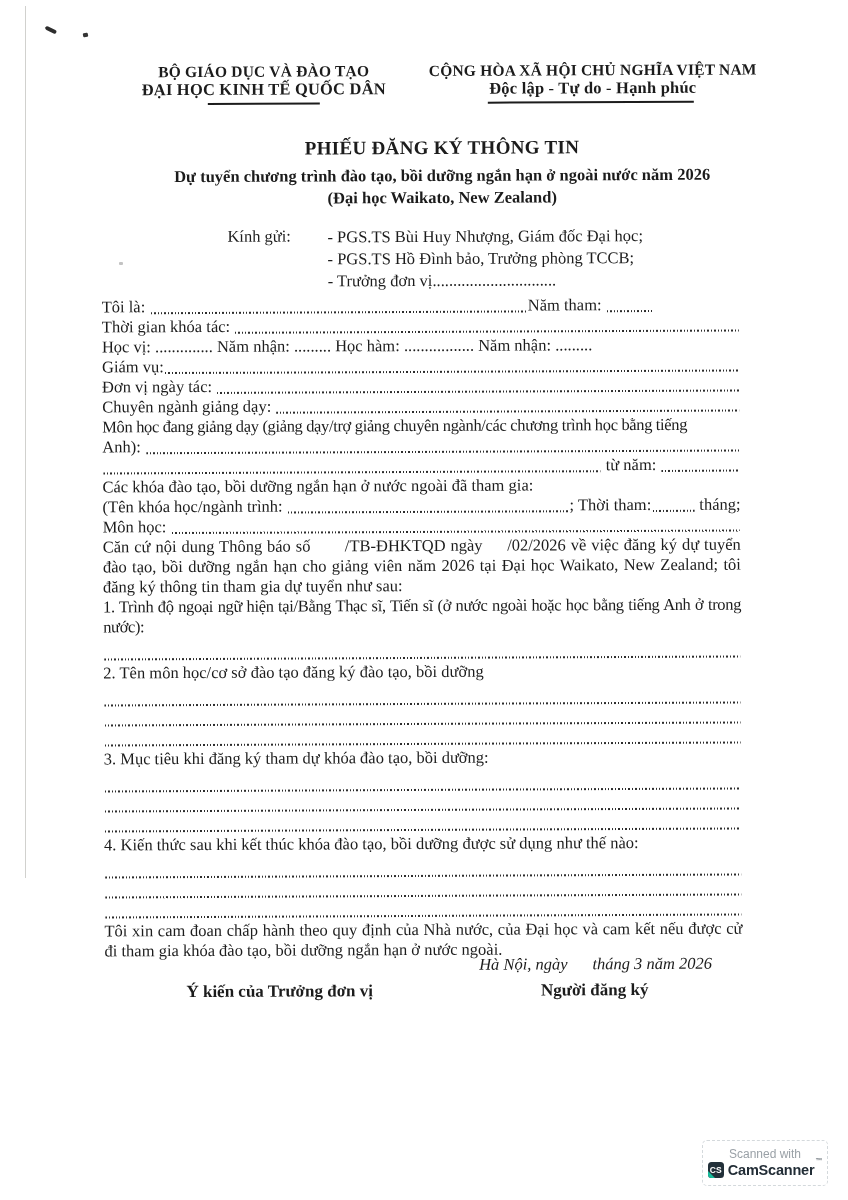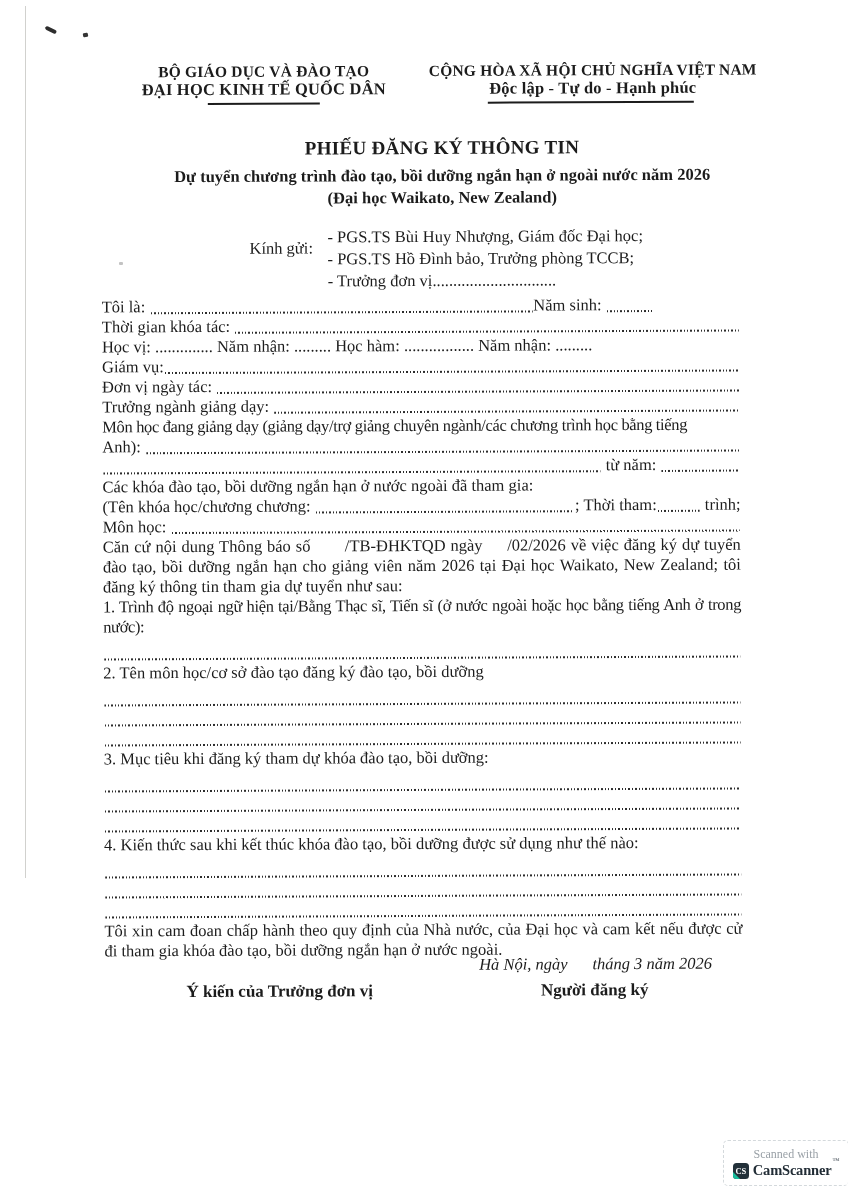"Kính gửi:" .sal-label { margin-left: 22px -> none; top: 14px -> 2px }
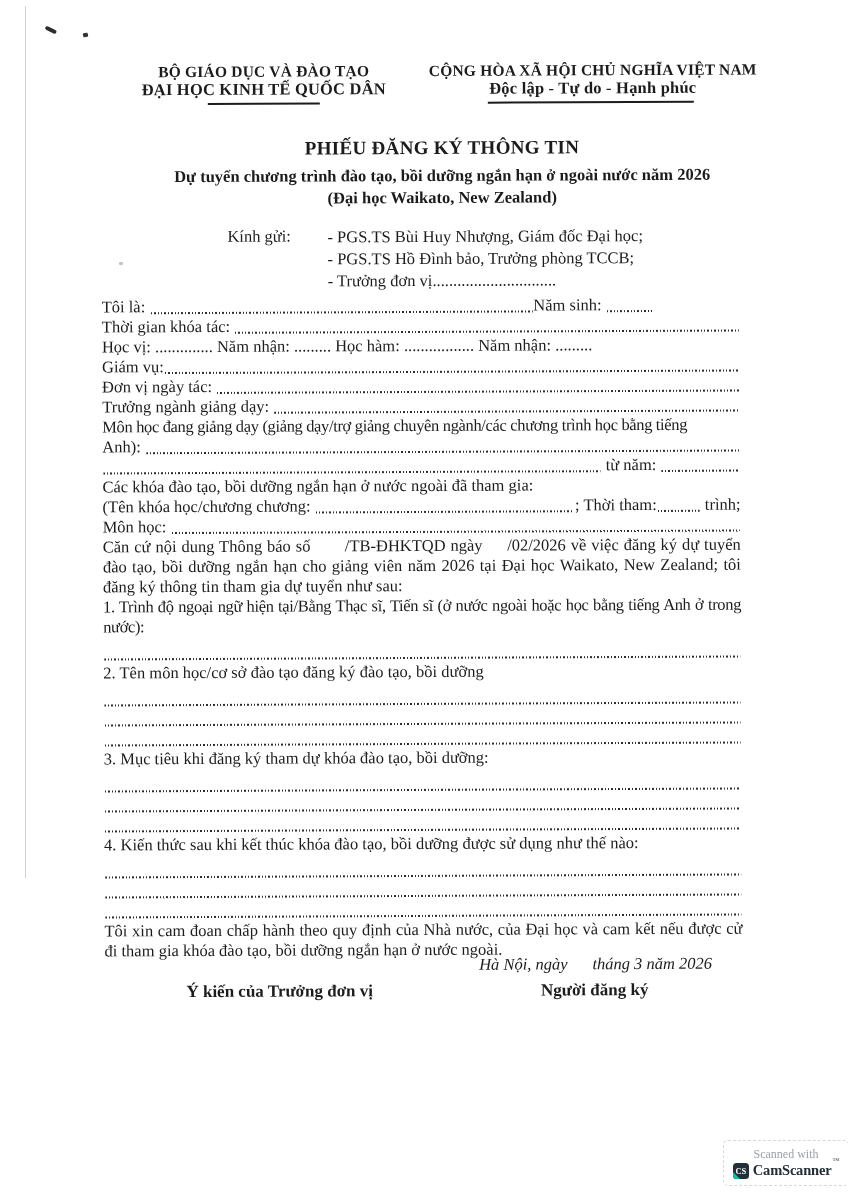"Năm sinh:" span.seg-t { text: sinh -> tham }
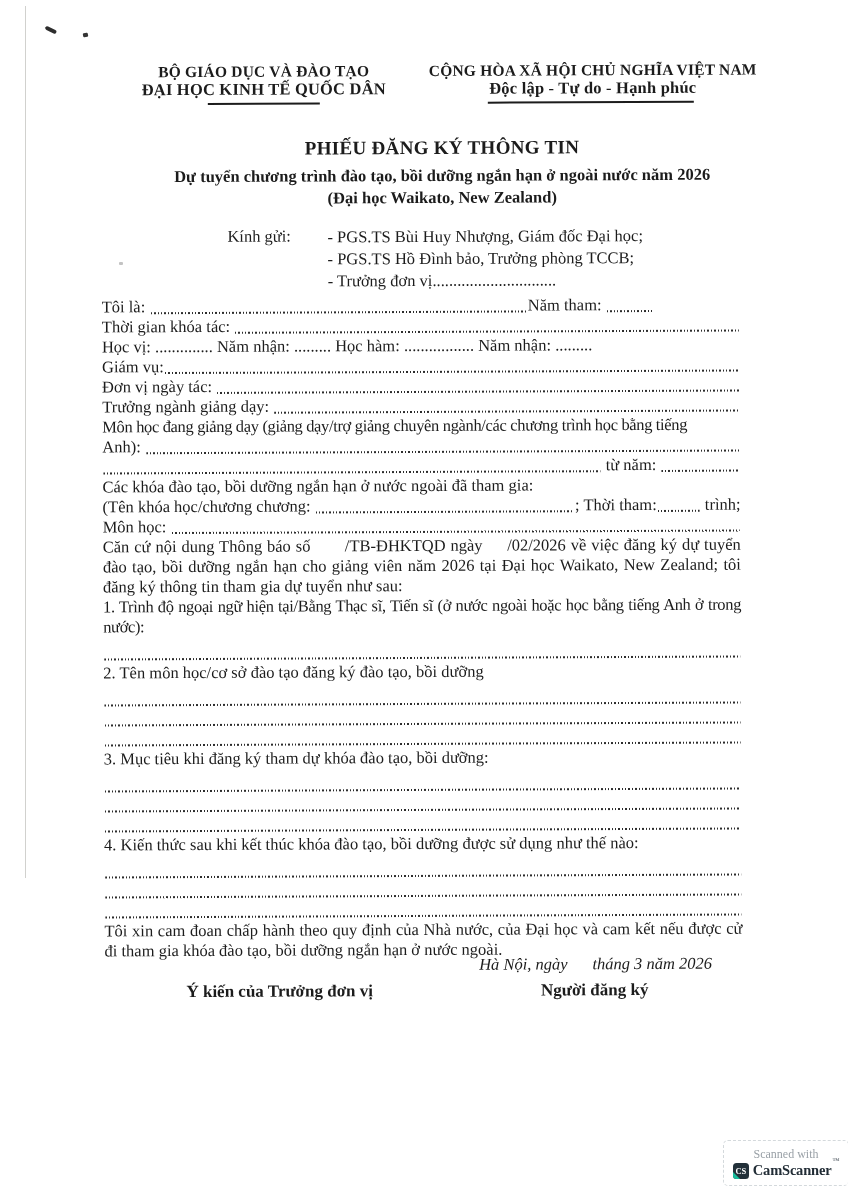"Trưởng ngành giảng dạy:" span.seg-t { text: Trưởng -> Chuyên }
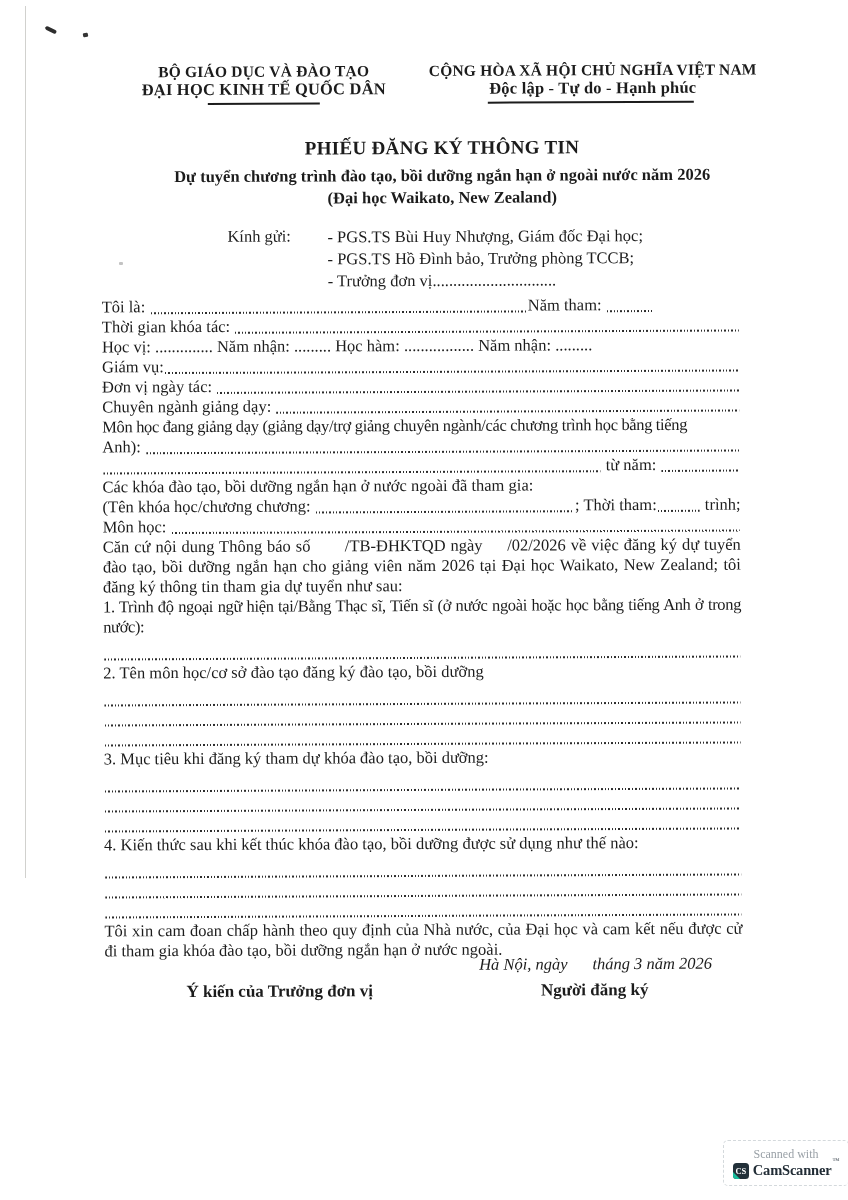"(Tên khóa học/chương chương:" span.seg-t { text: học/chương chương -> học/ngành trình }
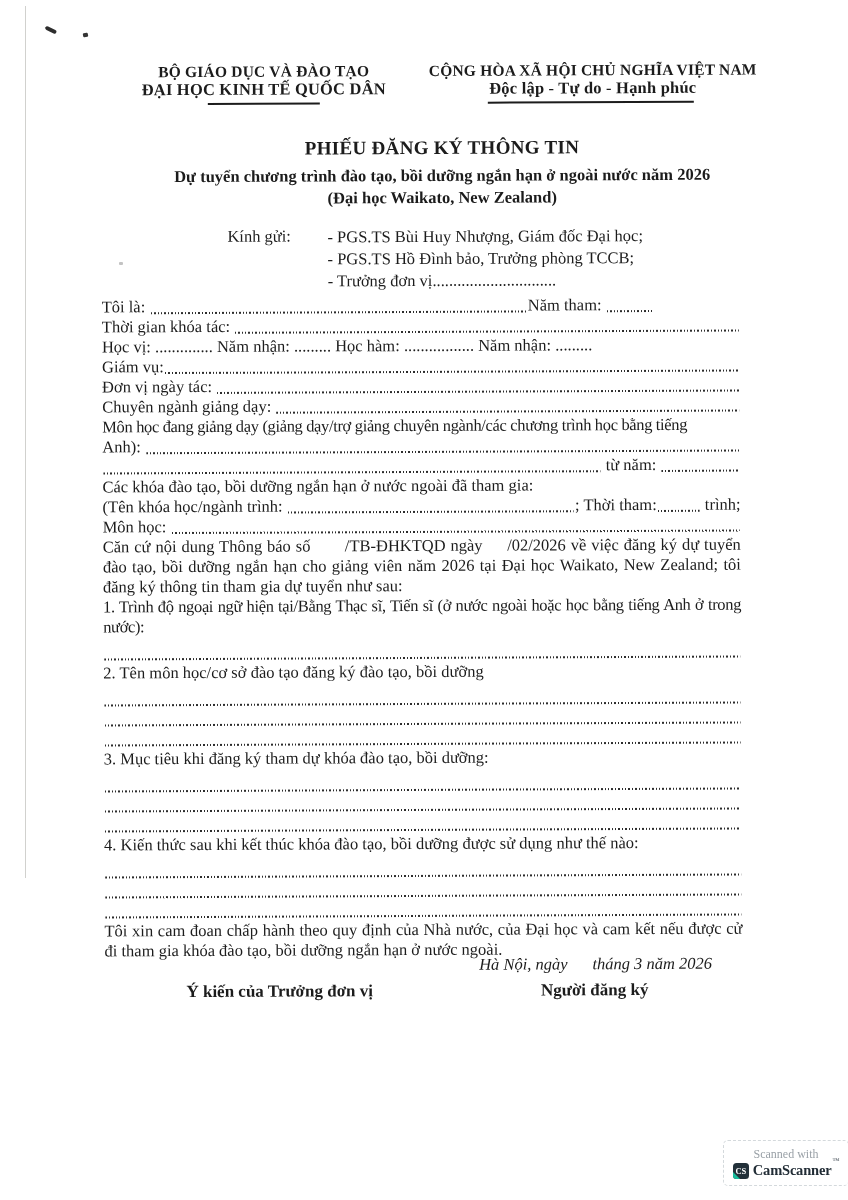"trình;" span.seg-t { text: trình -> tháng }
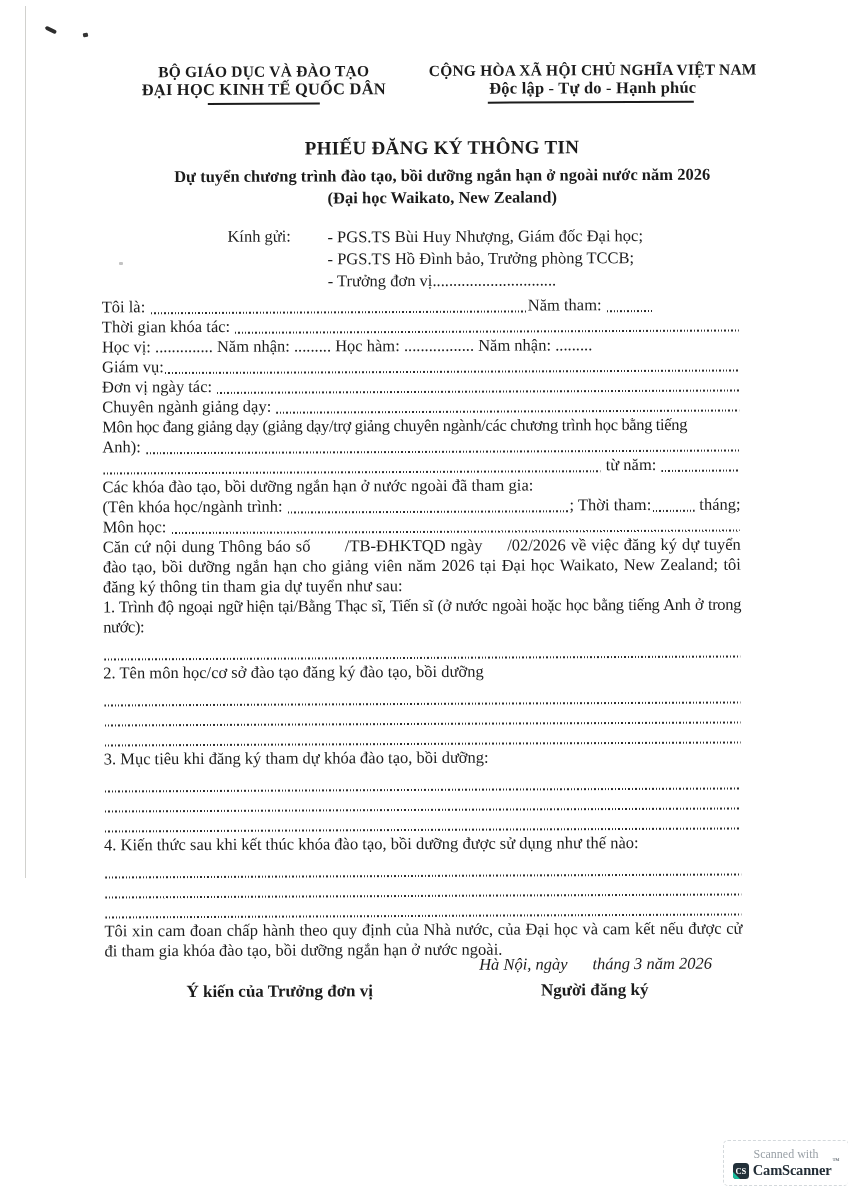"Scanned with" .cs-badge { font-family: Liberation Serif, serif -> Liberation Sans, sans-serif; left: 723px -> 702px }
